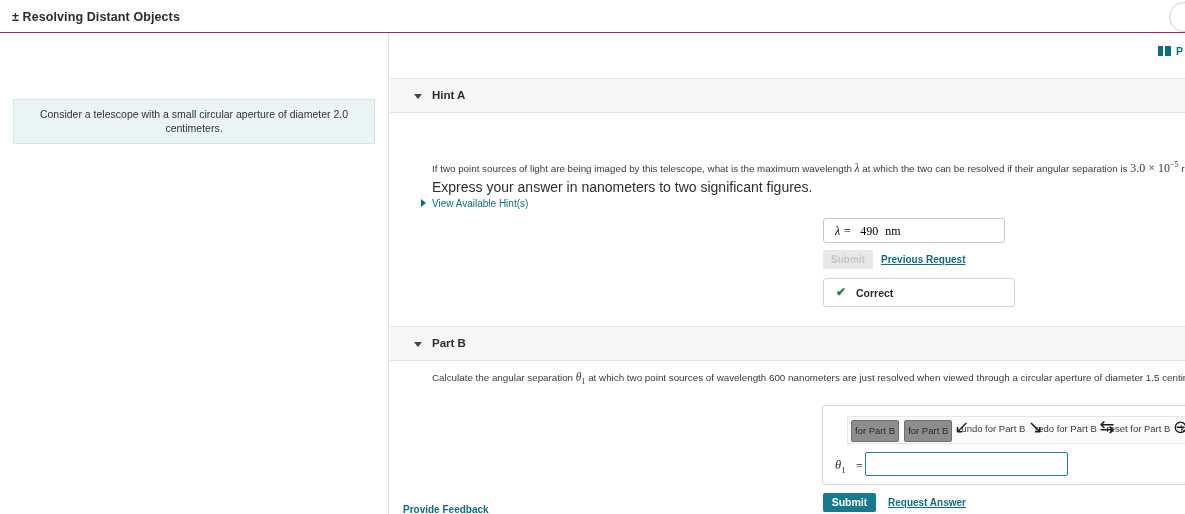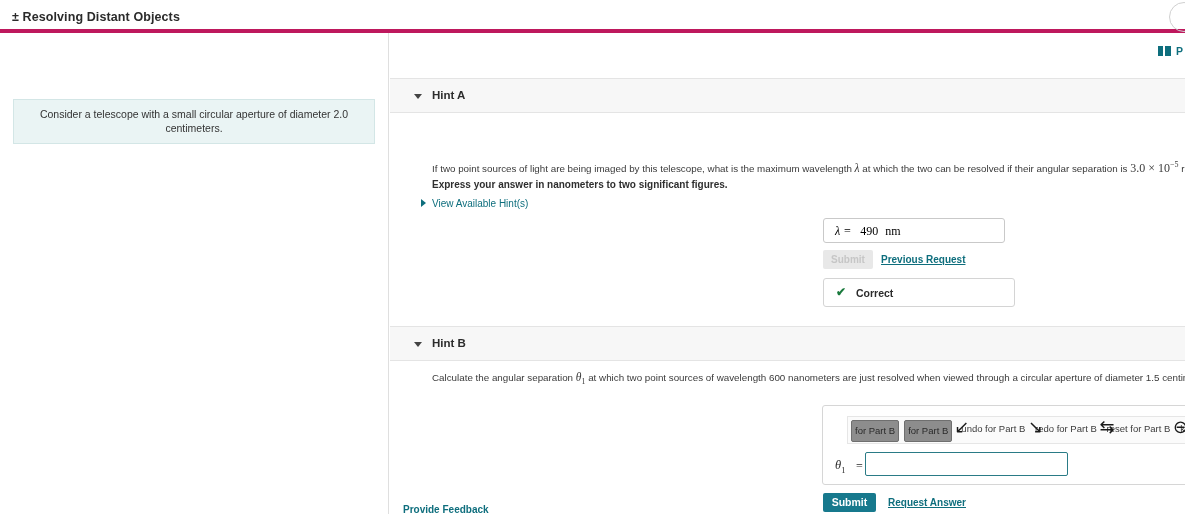"± Resolving Distant Objects" .topbar { border-bottom: 4px solid #be185d -> 1px solid #be185d }
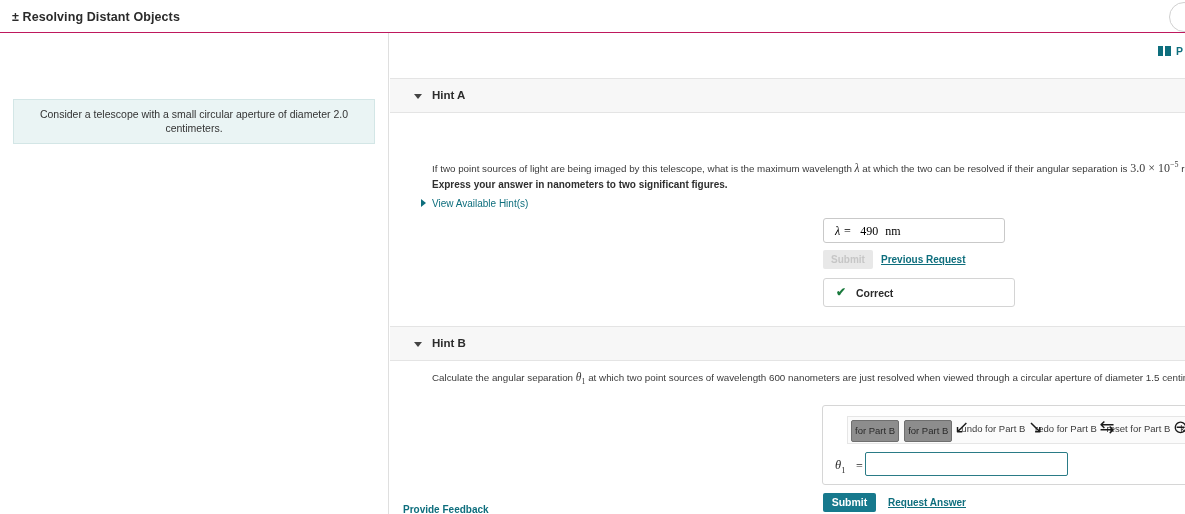"Express your answer in nanometers" .qtext-bold { font-size: 10px -> 14px; font-weight: bold -> normal }
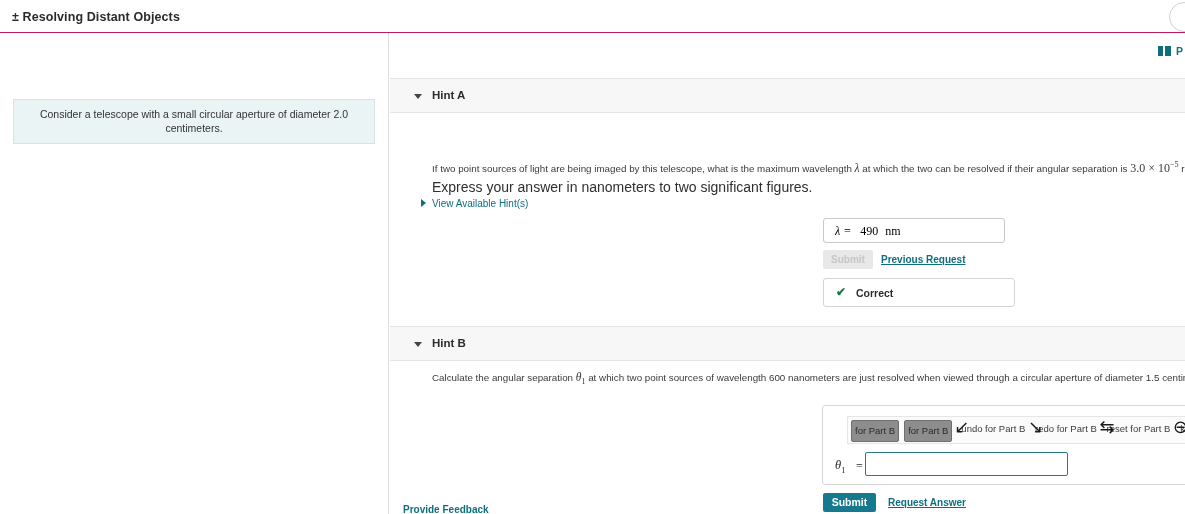"Hint B" span.part-title { text: Hint -> Part }
